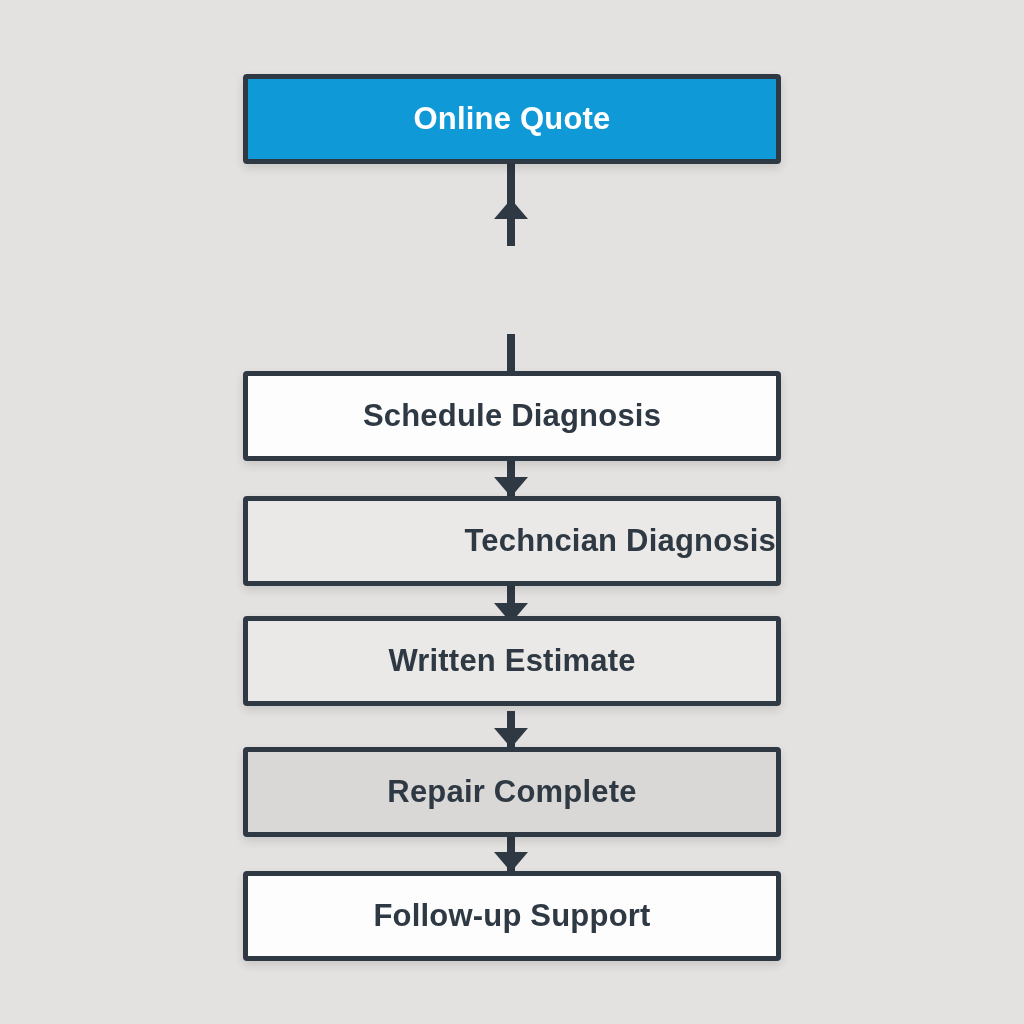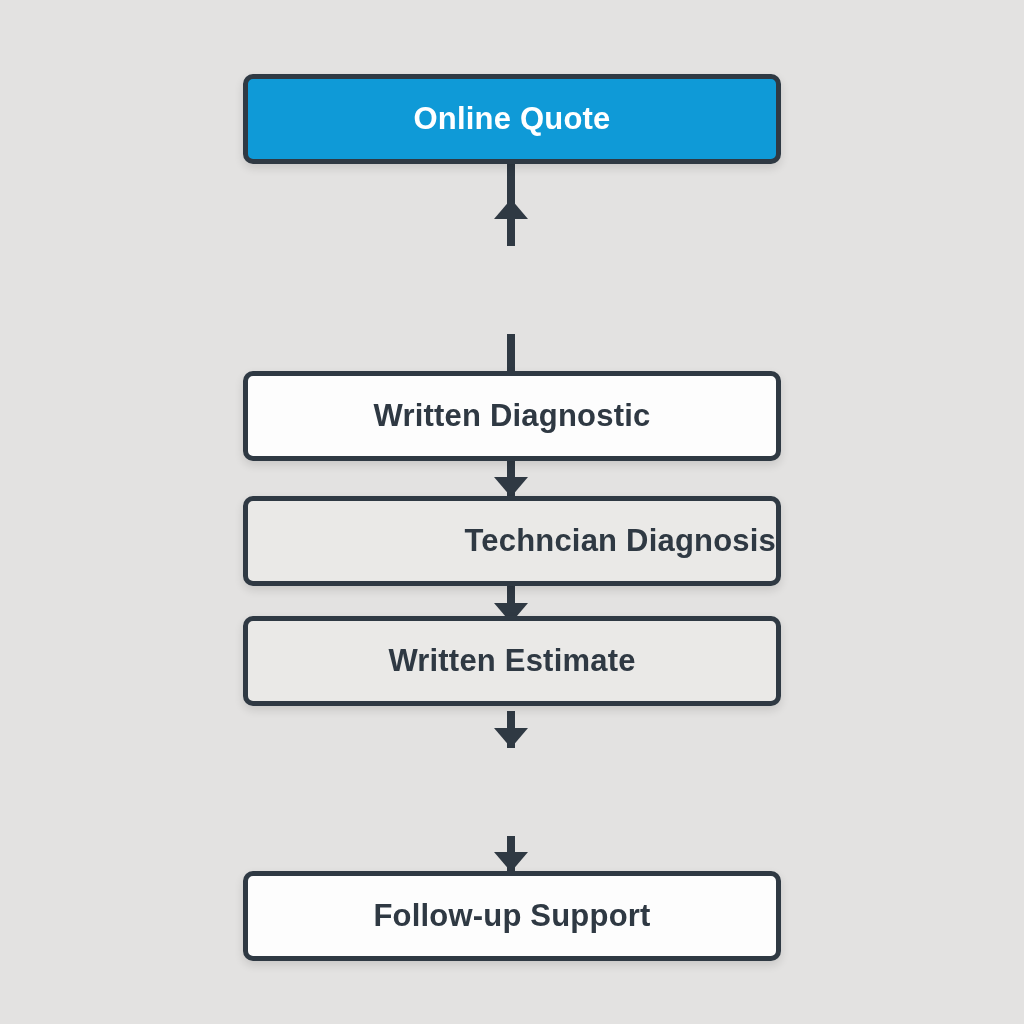"Online Quote" .step { border-radius: 10px -> 4px }
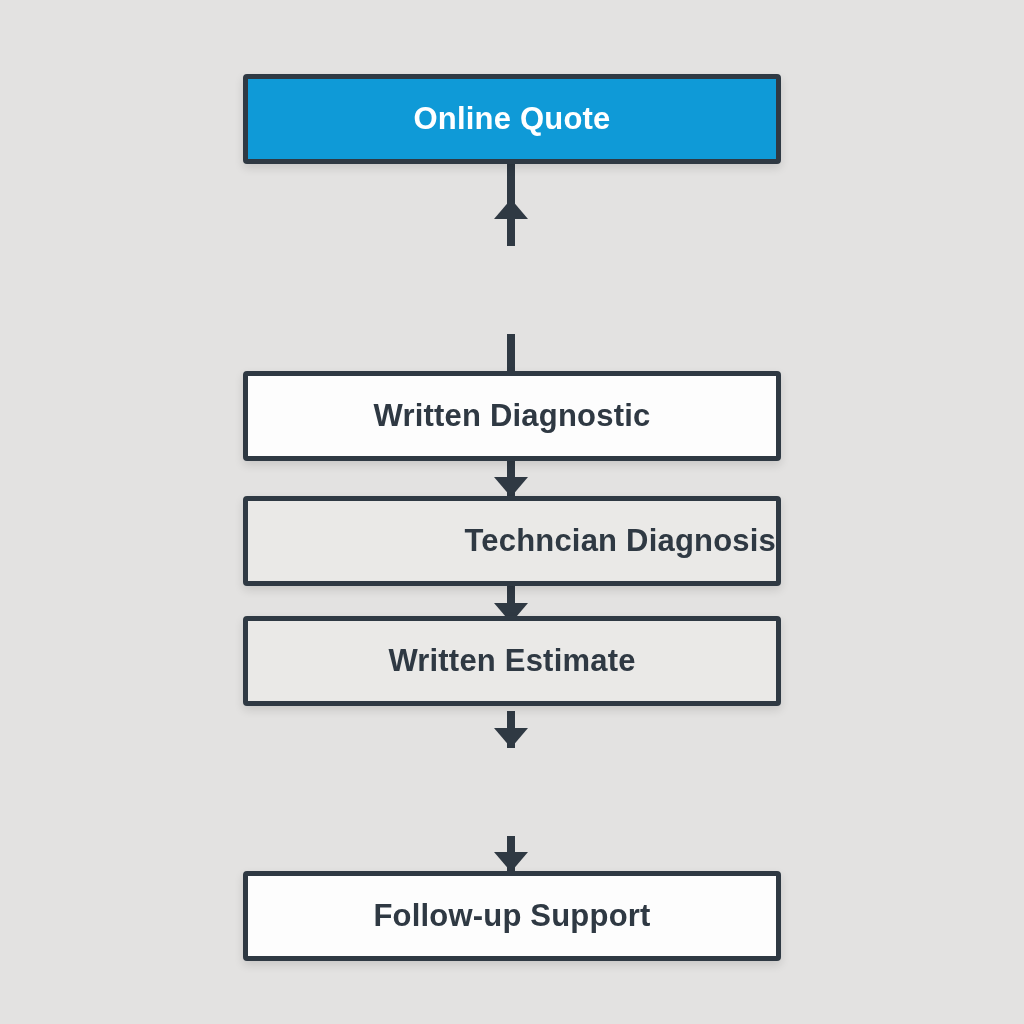"Written Diagnostic" span.step-label { text: Written Diagnostic -> Schedule Diagnosis }
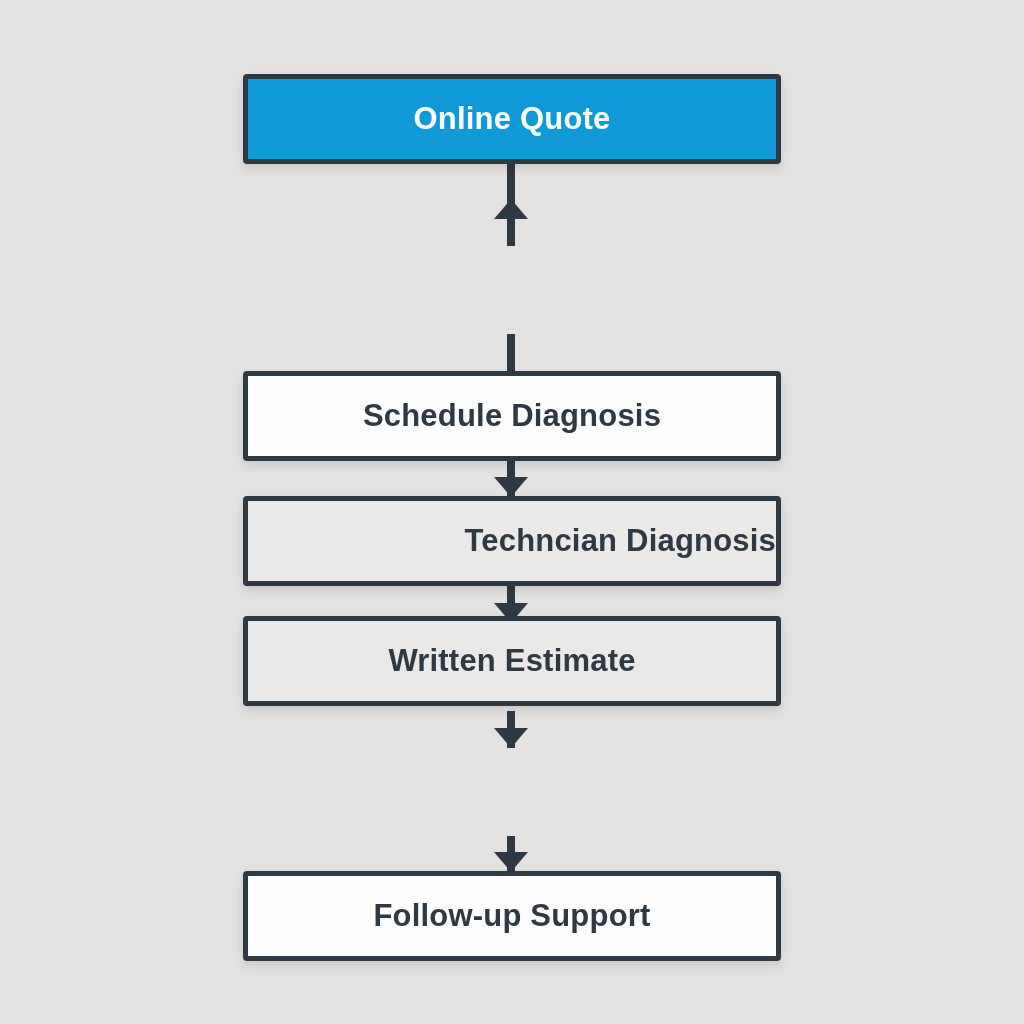"Repair Complete" div.step { html: none -> <div> <span>Repair Complete</span> </div> }
